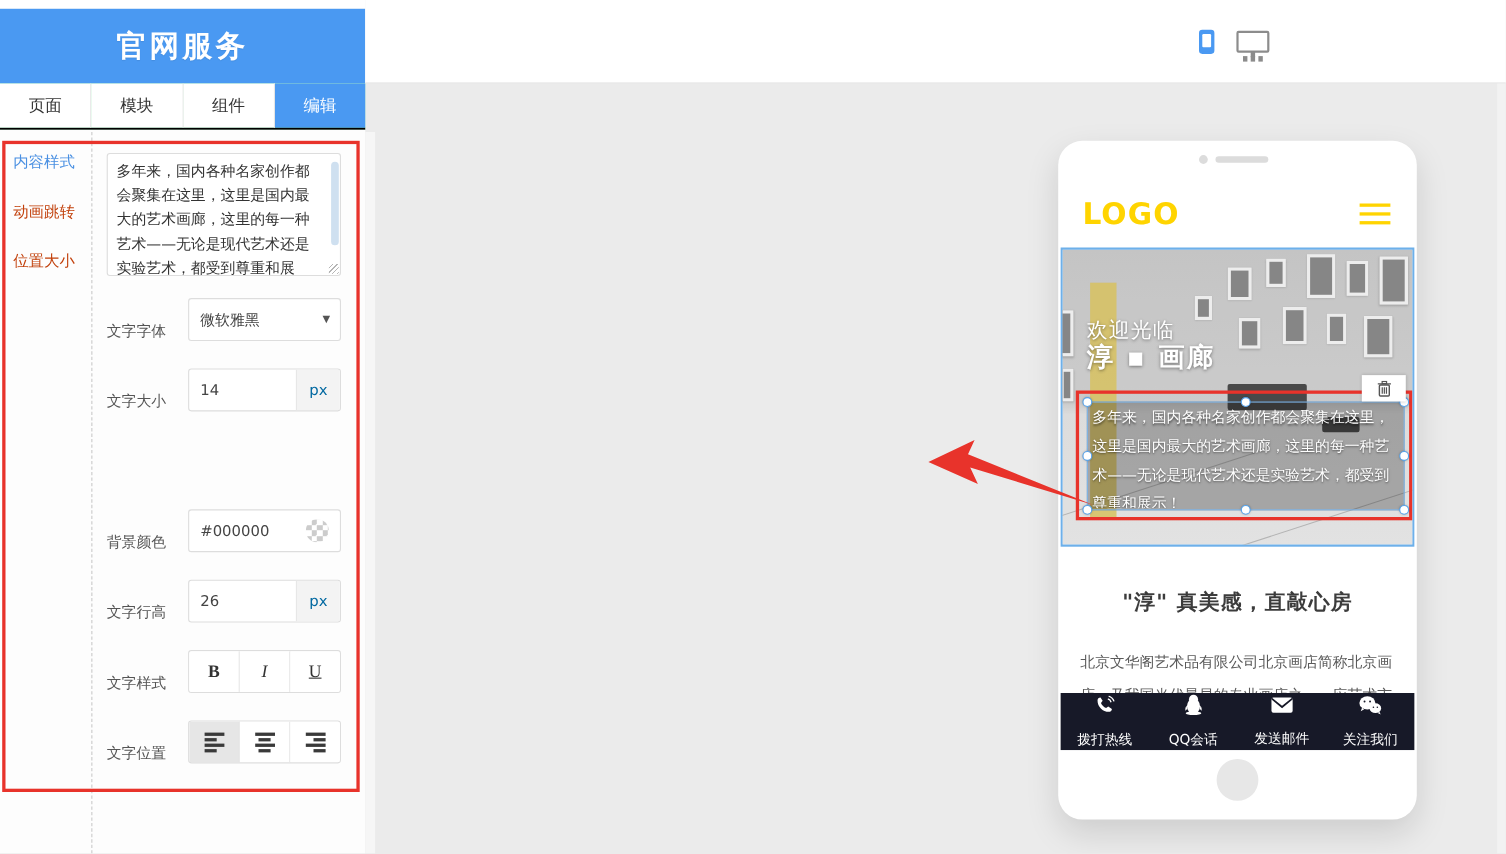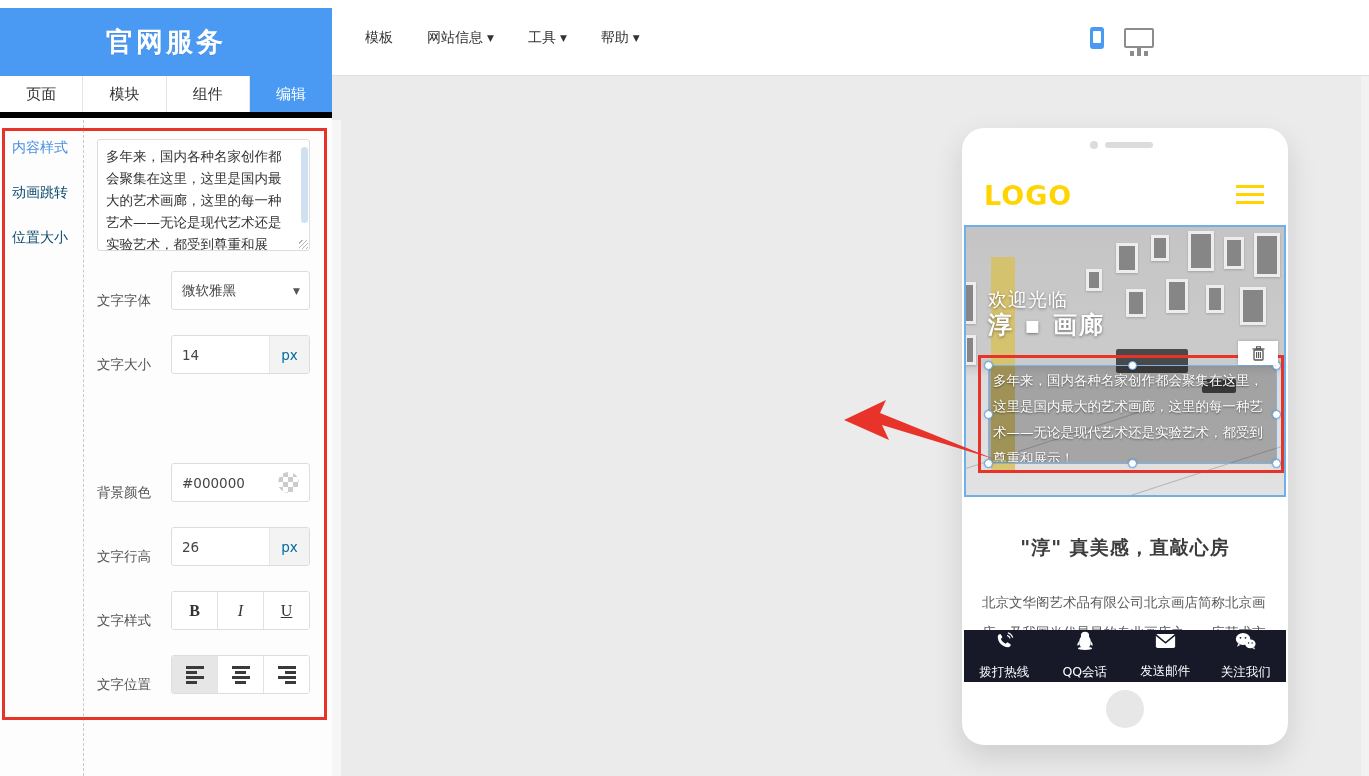"模板" div.nav-items { html: <div> <span><span>模板</span></span> <span><span>网站信息</span><span>▼</span></span> <span><span>工具</span><span>▼</span></span> <span><span>帮助</span><span>▼</span></span> </div> -> none }
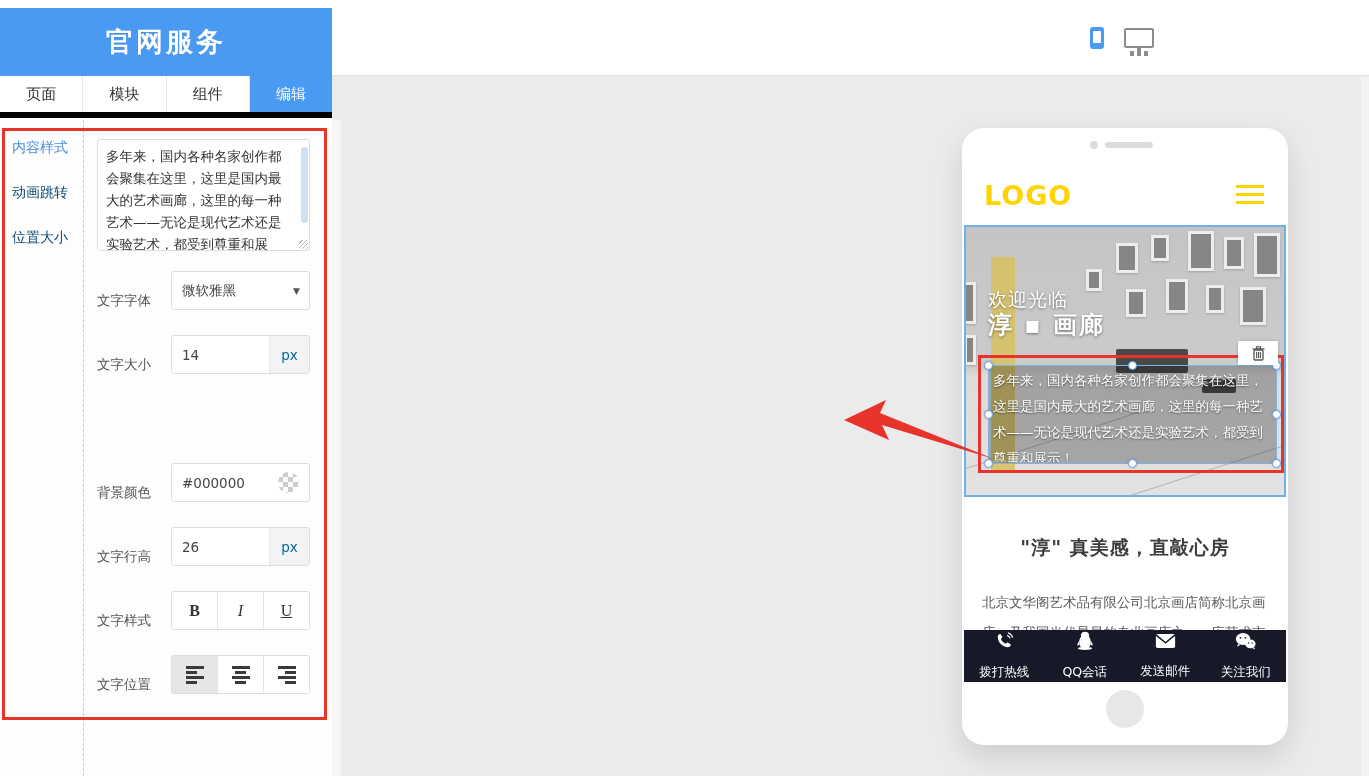"页面" .side-tabs { border-bottom: 6px solid #000000 -> 2px solid #000000 }
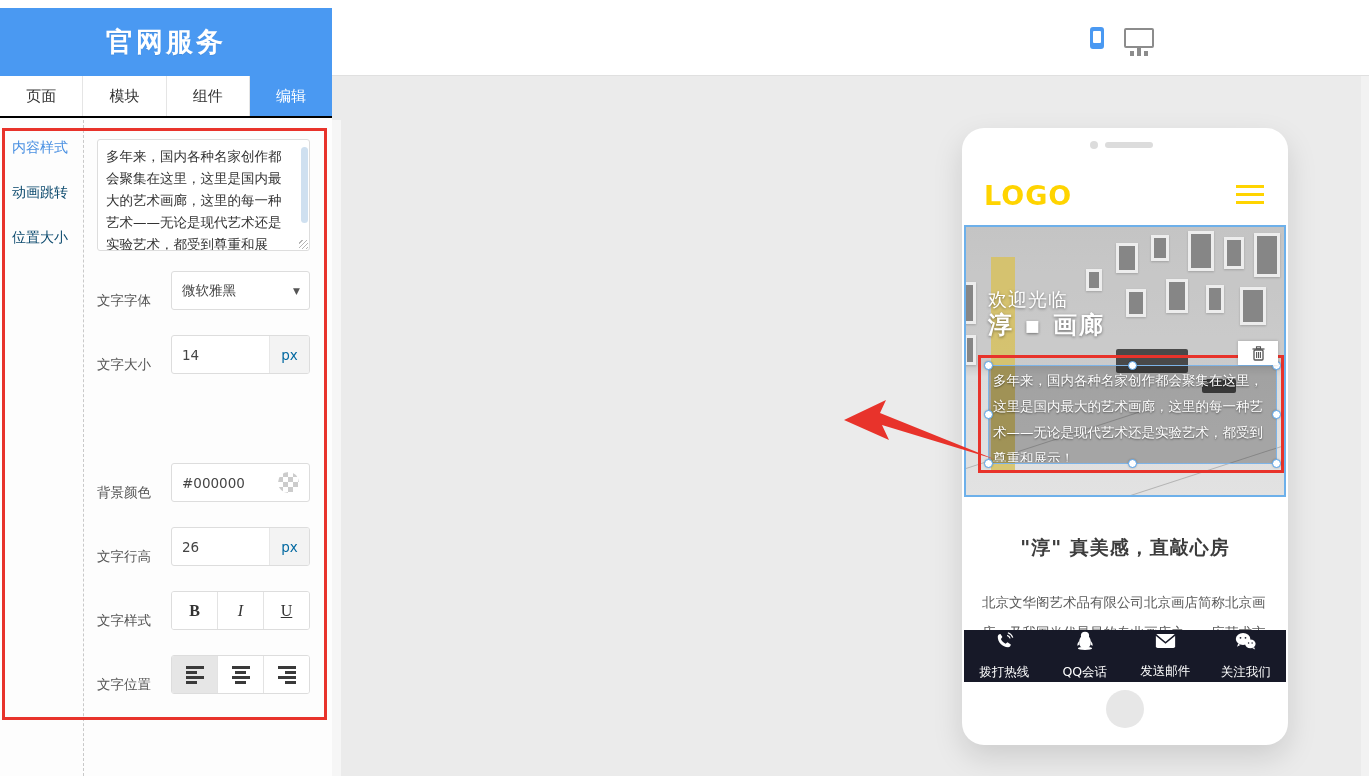"动画跳转" .section-item { color: #0c4a6e -> #c2410c }
